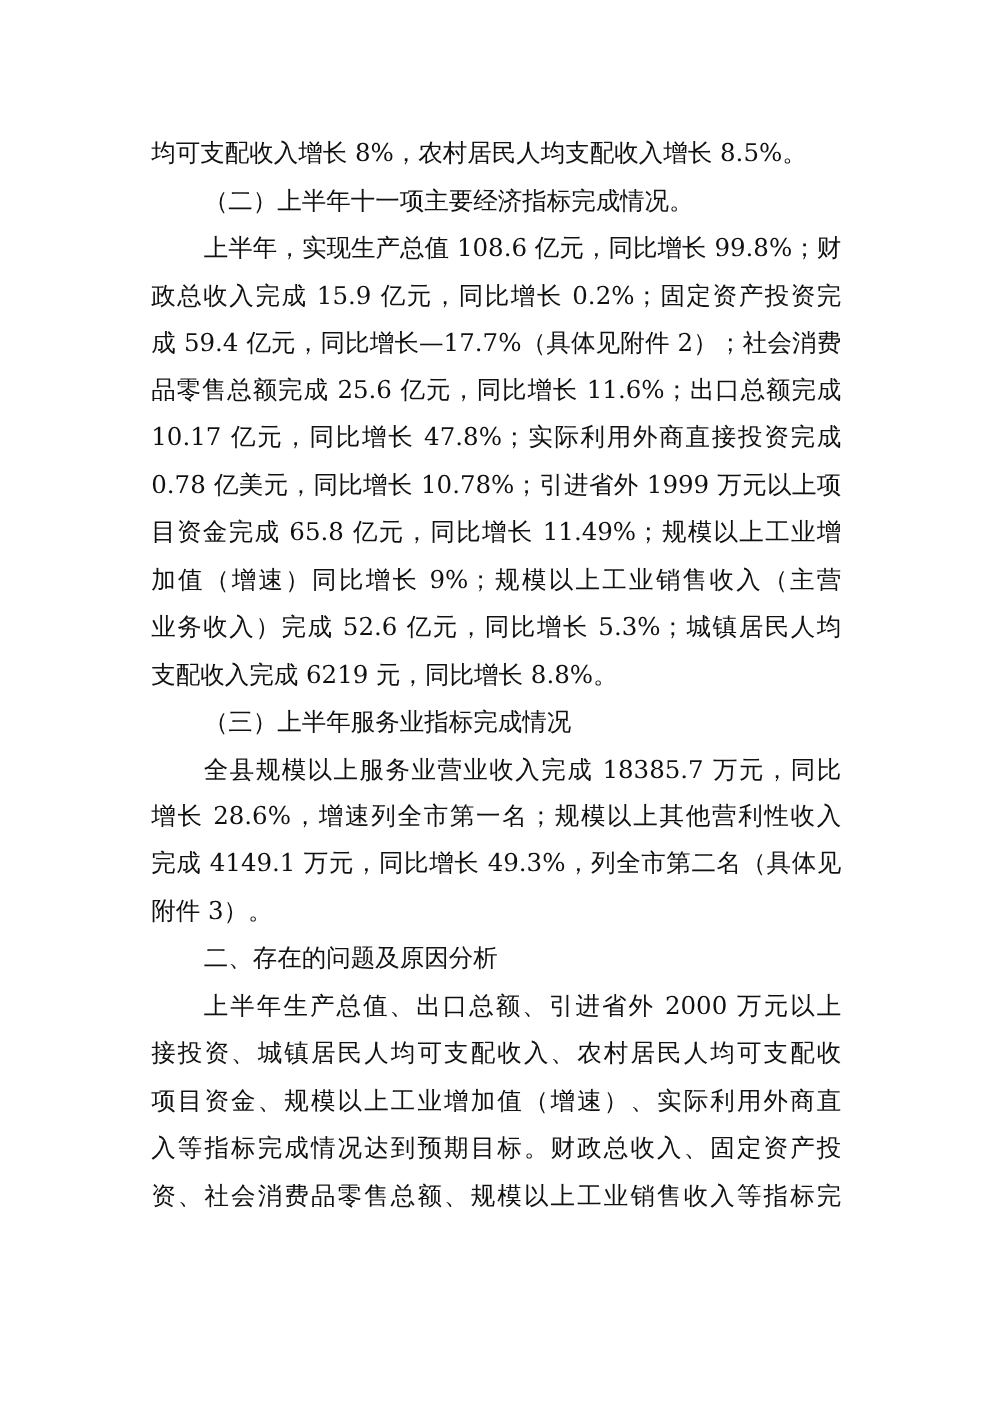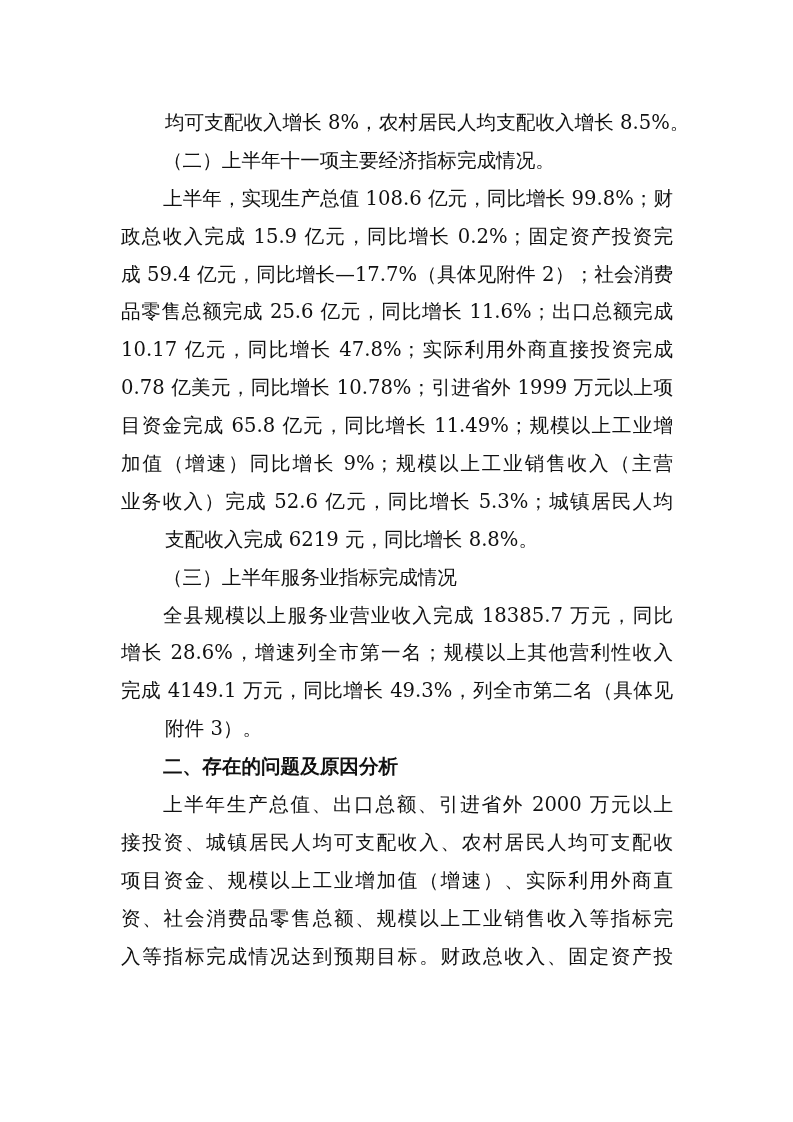"均可支配收入增长 8%，农村居民人均支配收入增长 8.5%。" .line.last { margin-left: 44px -> none }
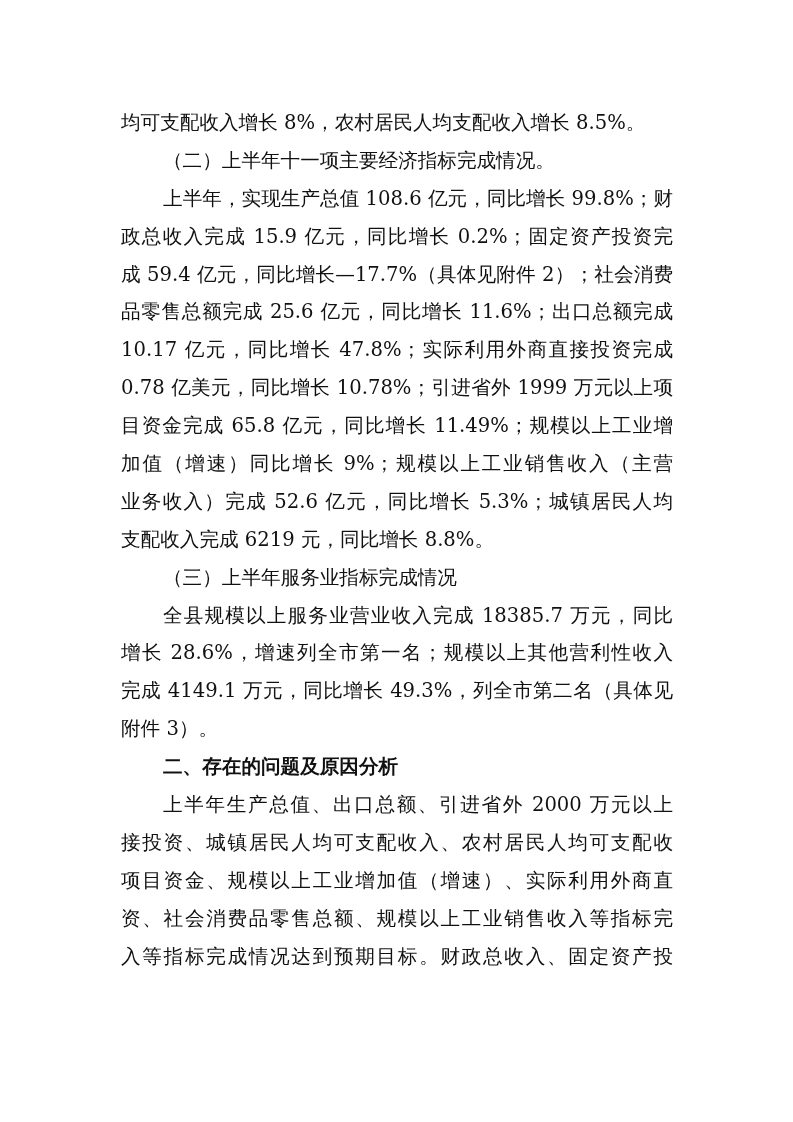"二、存在的问题及原因分析" .h1 { font-weight: bold -> normal }
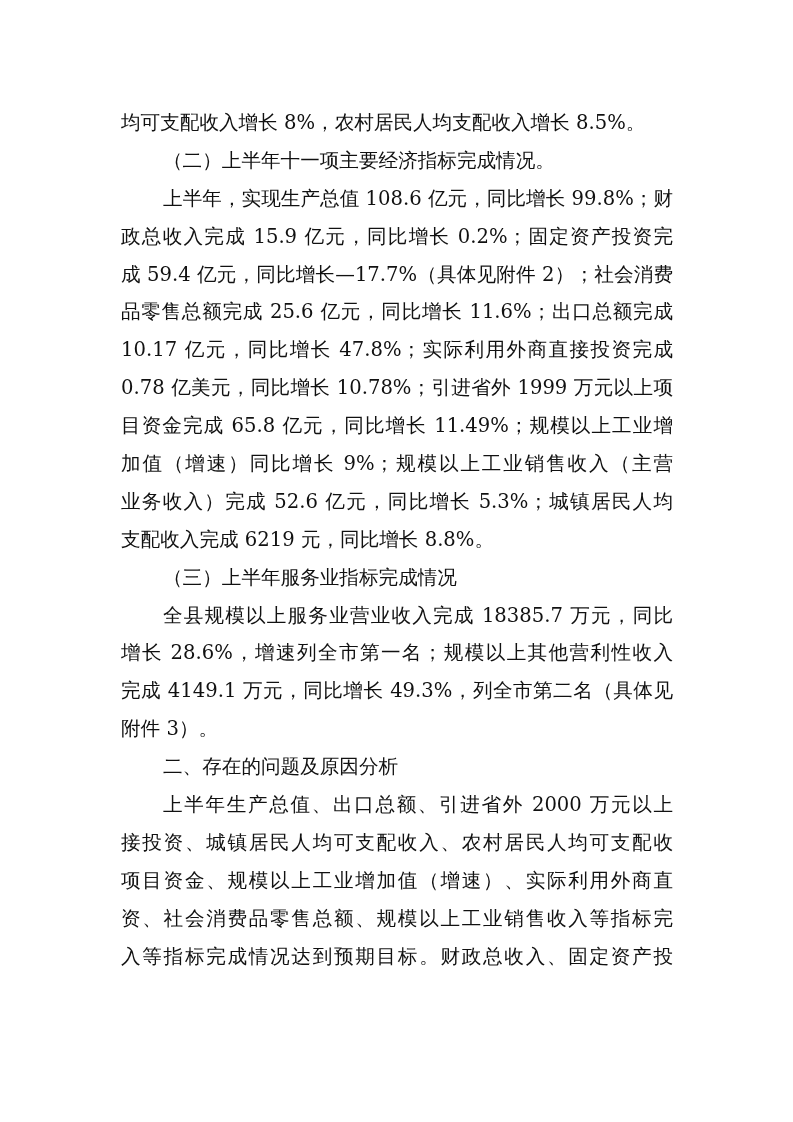"资、社会消费品零售总额、规模以上工业销售收入等指标完" div.line { order: before "入等指标完成情况达到预期目标。财政总收入、固定资产投" -> after "入等指标完成情况达到预期目标。财政总收入、固定资产投" }
